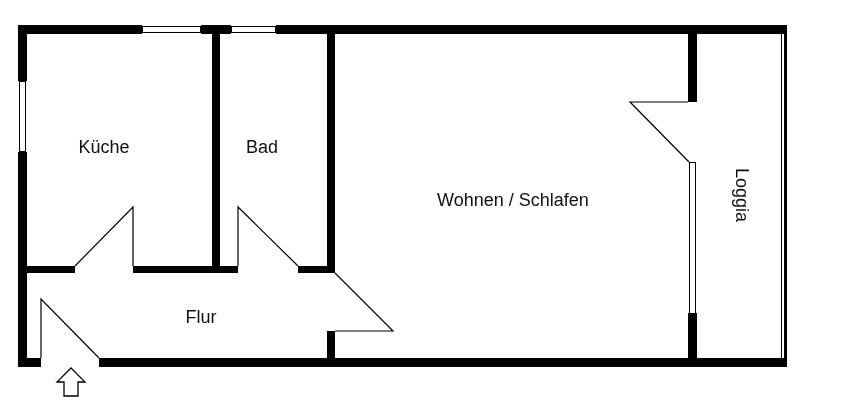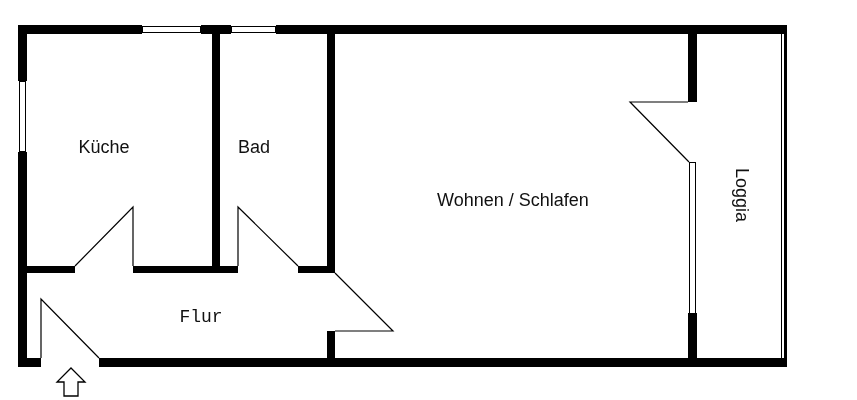"Bad" div.room-label { left: 254px -> 262px }
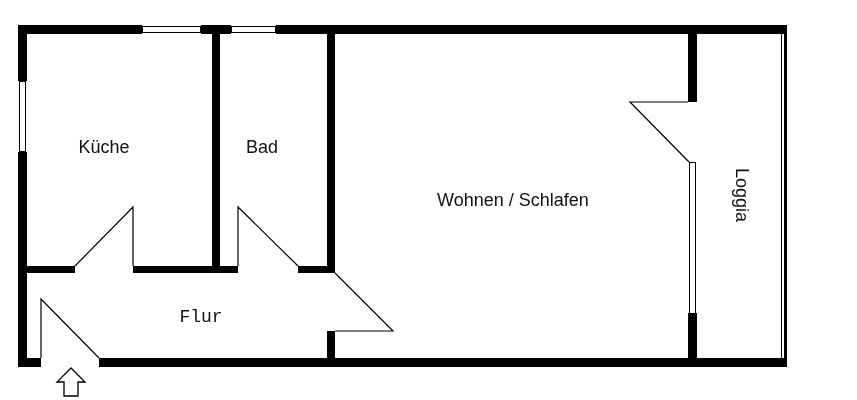"Flur" div.room-label { font-family: Liberation Mono, monospace -> none }
